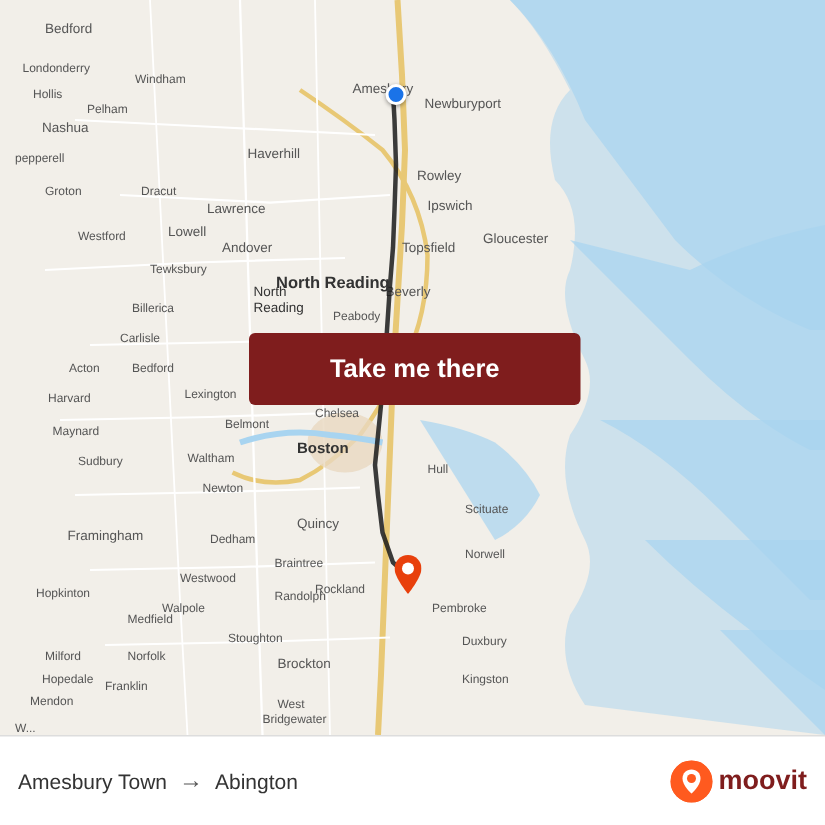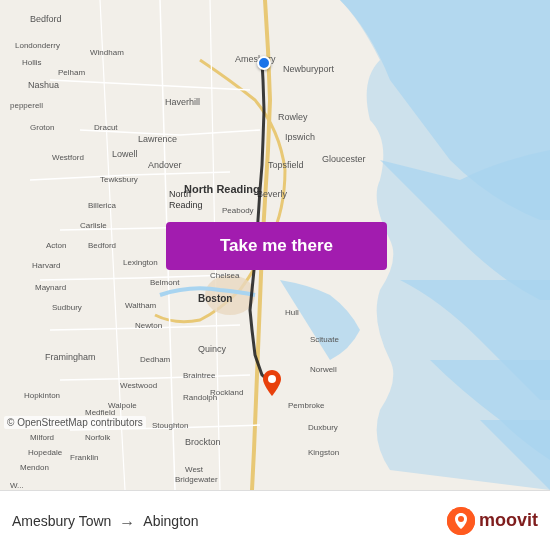"Take me there" #take-me-there-btn { background-color: #a21caf -> #7f1d1d }
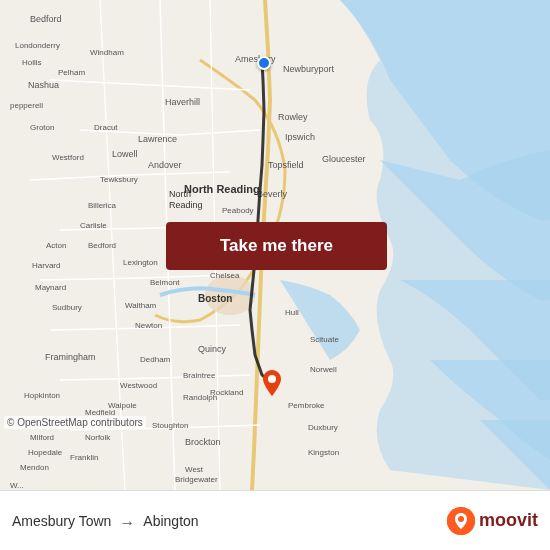"© OpenStreetMap contributors" div { html: <div>© OpenStreetMap contributors</div> -> none }
